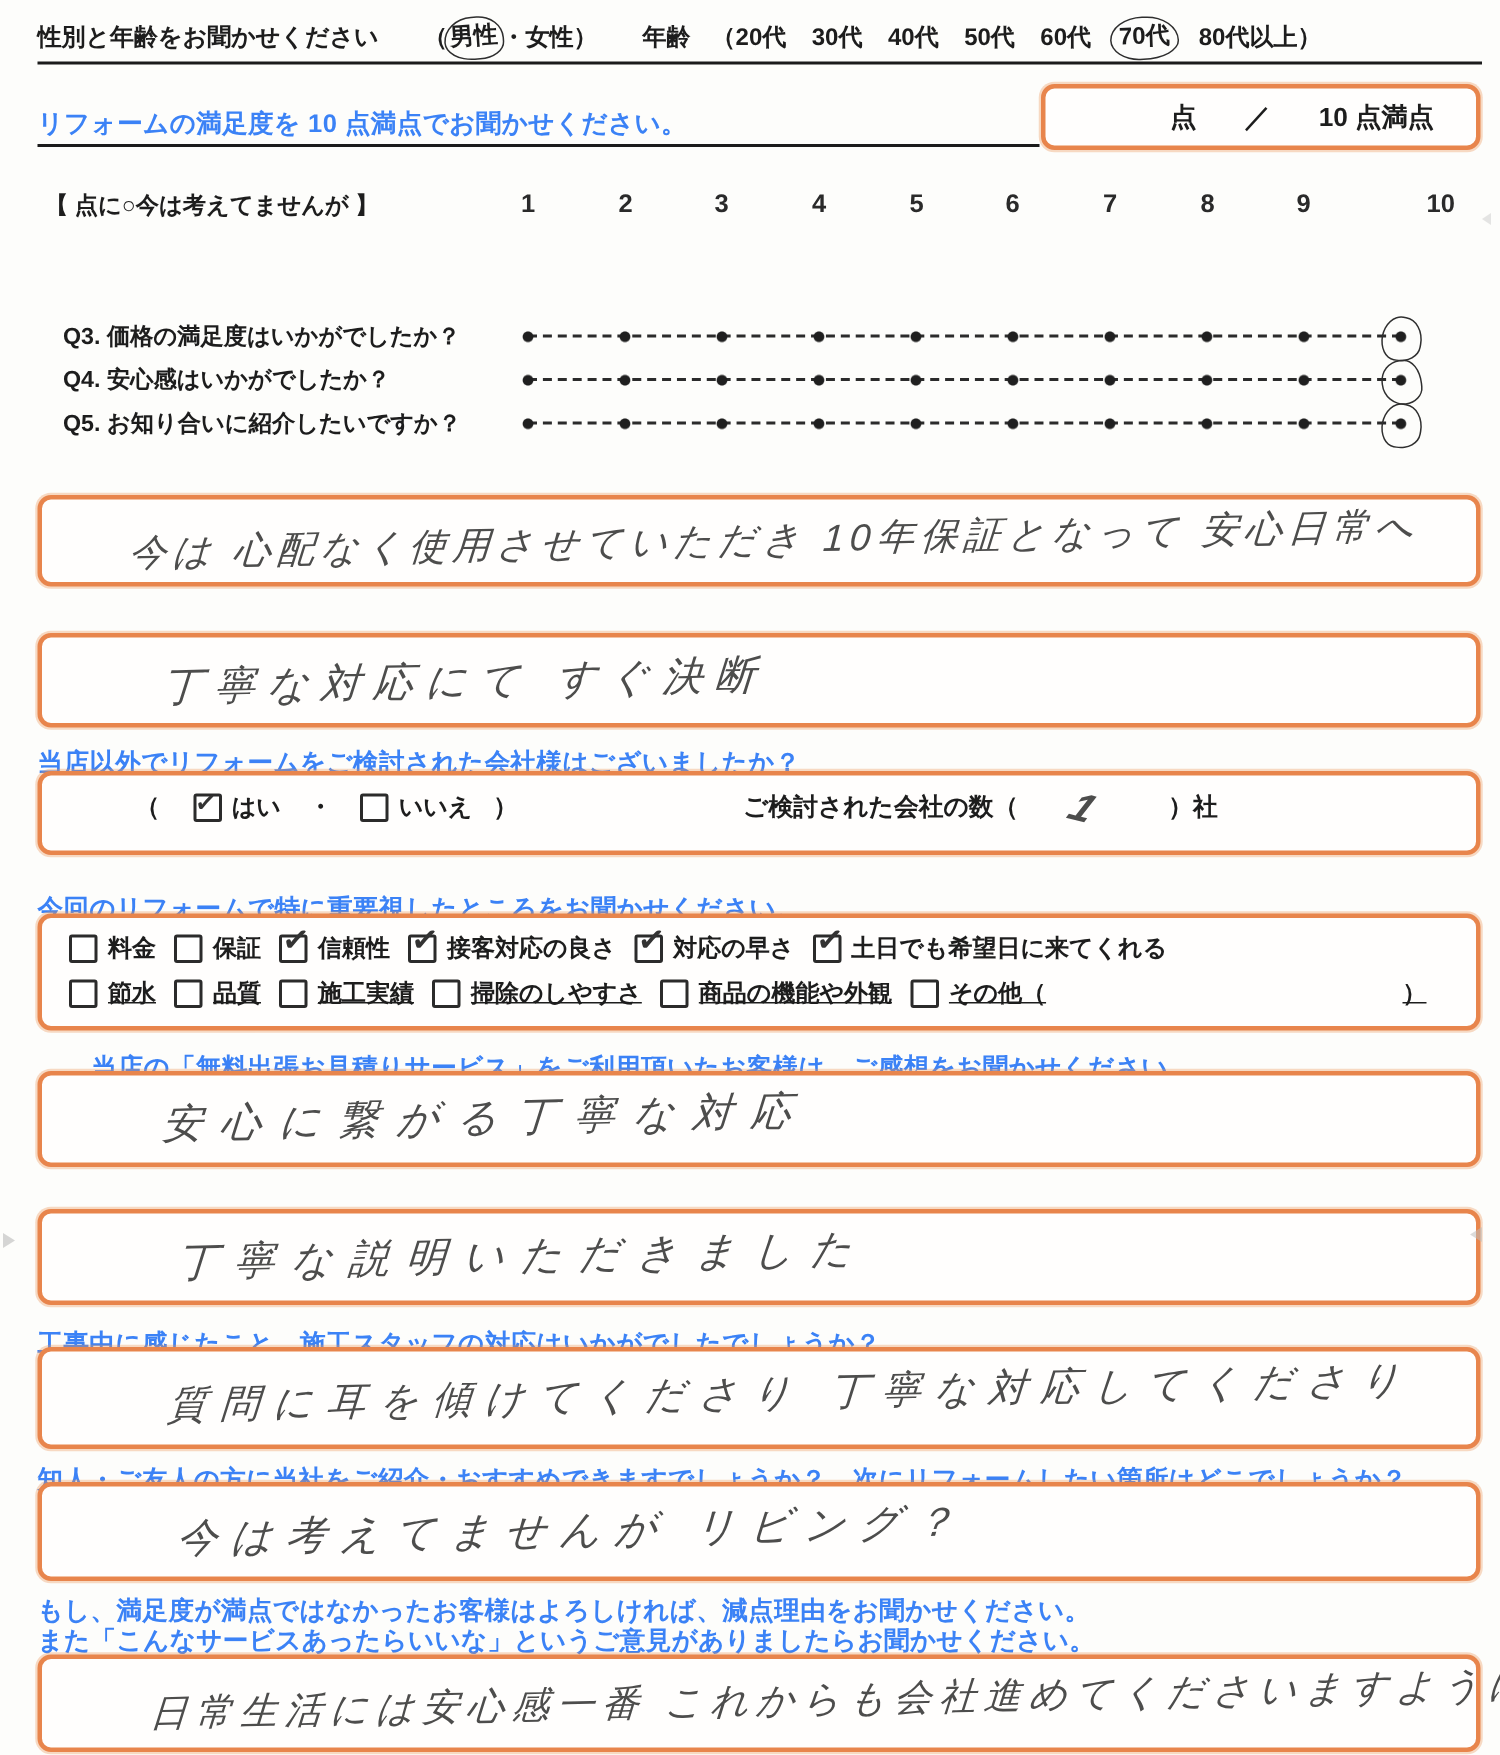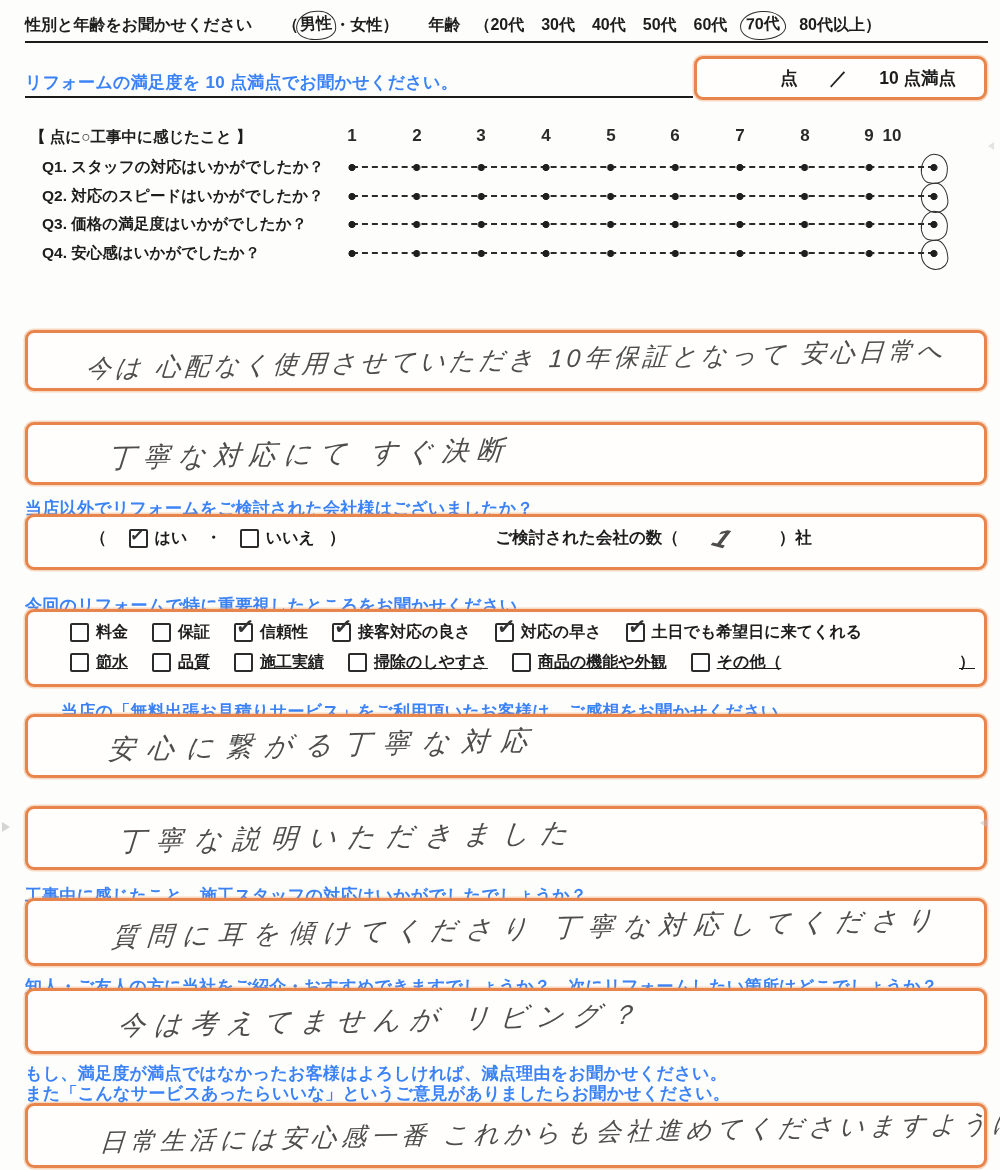"【 点に○工事中に感じたこと 】" div.instr { text: 工事中に感じたこと -> 今は考えてませんが }
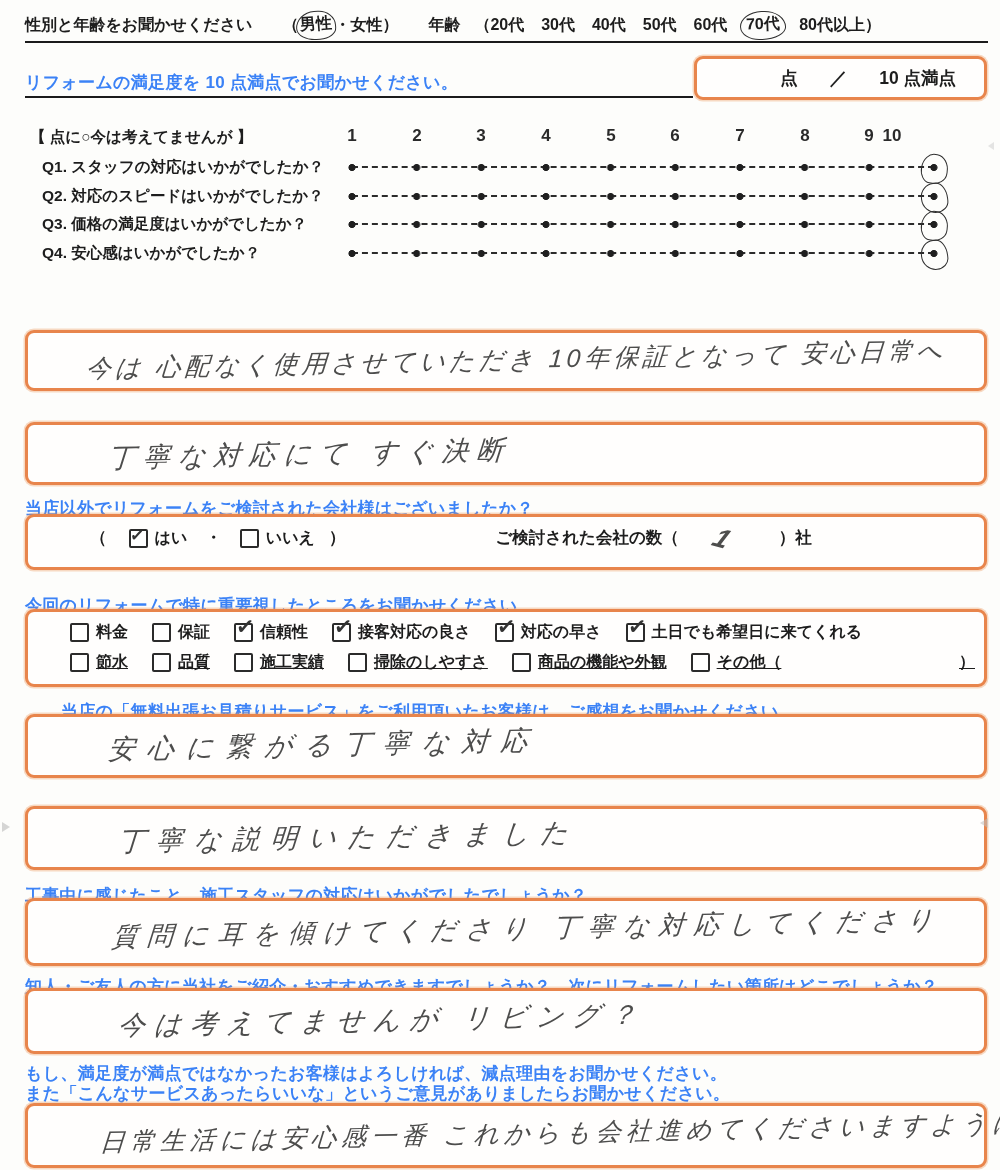"10" span.num { left: 875px -> 936px; text-align: none -> right }
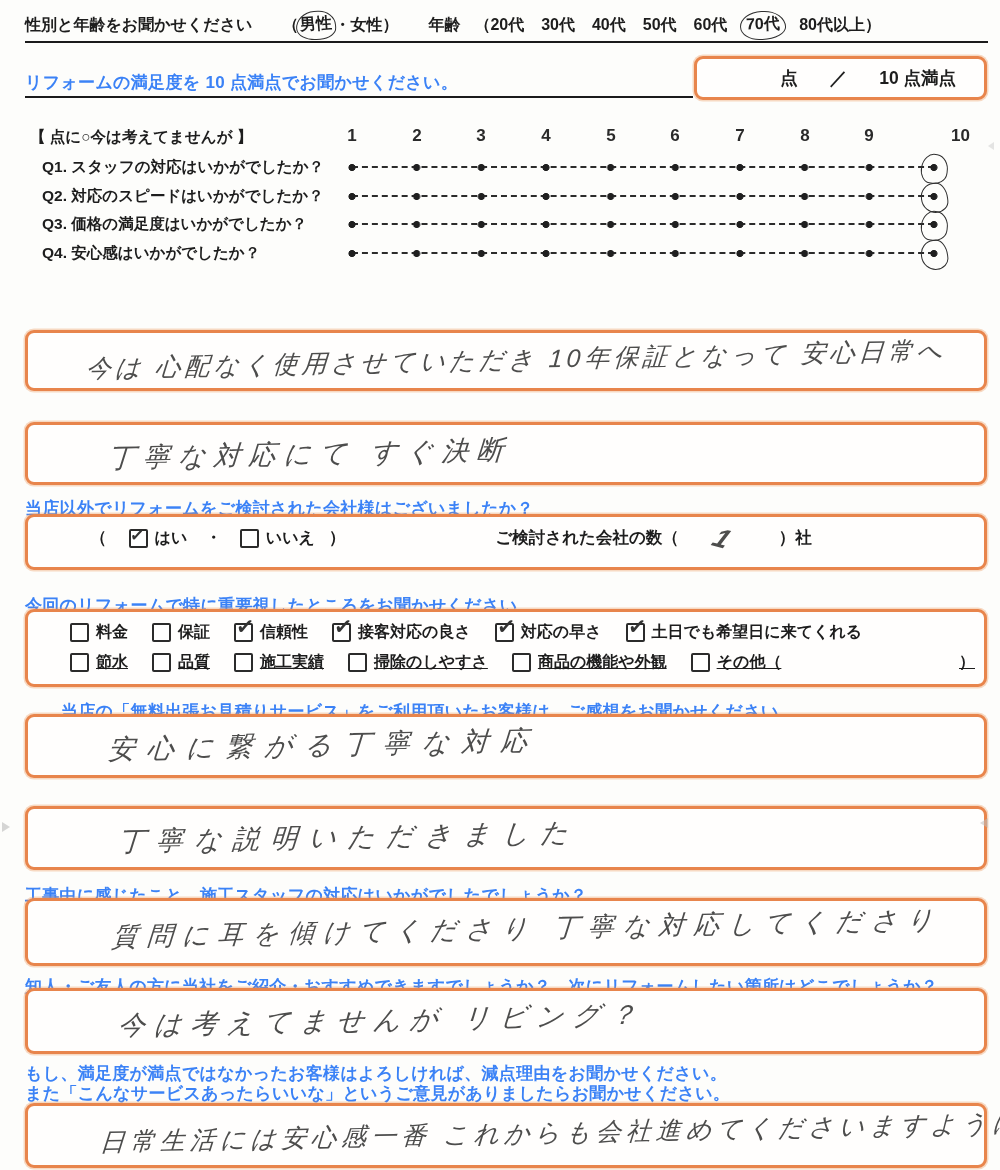"Q1. スタッフの対応はいかがでしたか？" div.qrow { html: <div> <span><span>Q1.</span>&nbsp;<span>スタッフの対応はいかがでしたか？</span></span> <span></span> <span></span> <span></span> </div> -> none }
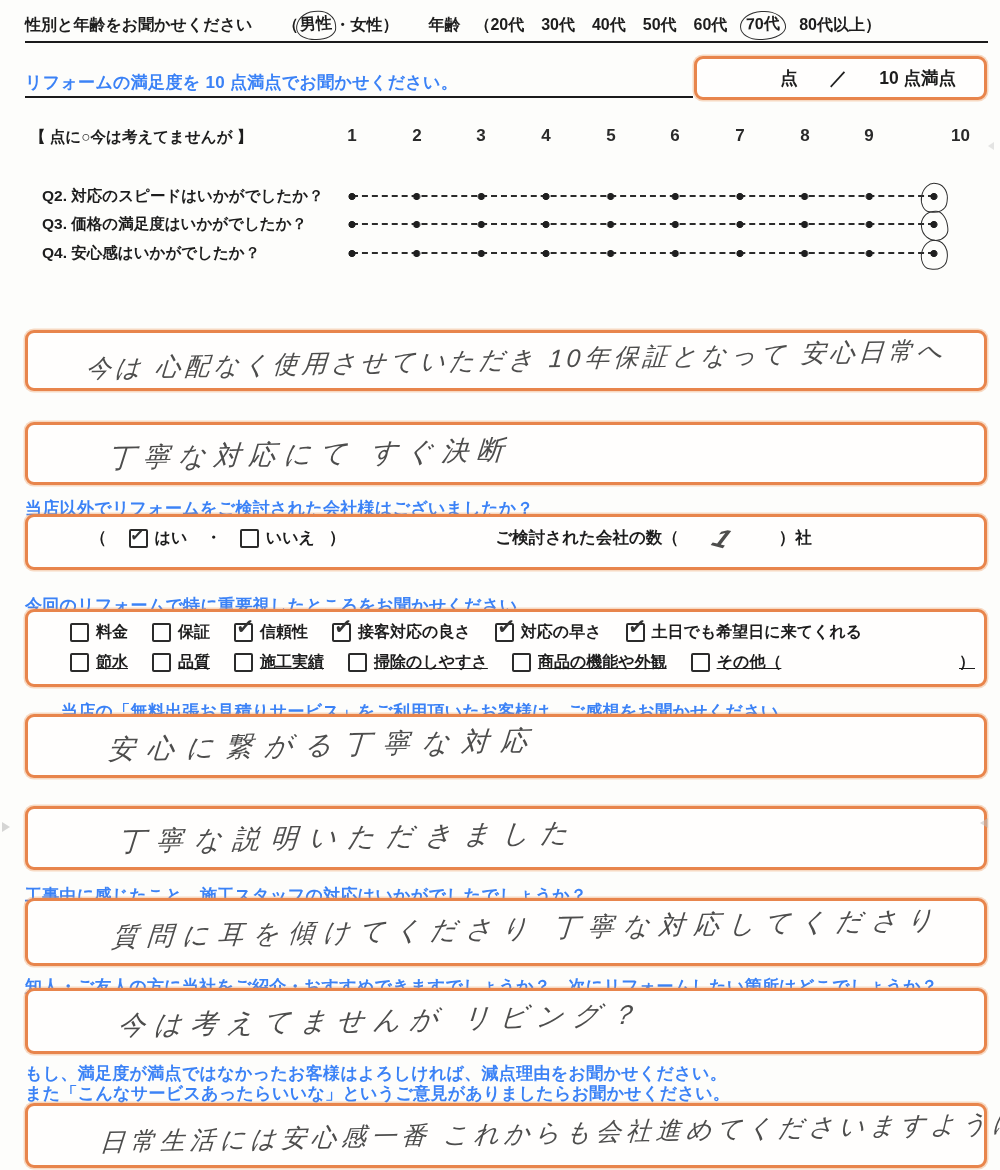"Q2. 対応のスピードはいかがでしたか？" div.qrow { html: <div> <span><span>Q2.</span>&nbsp;<span>対応のスピードはいかがでしたか？</span></span> <span></span> <span></span> <span></span> </div> -> none }
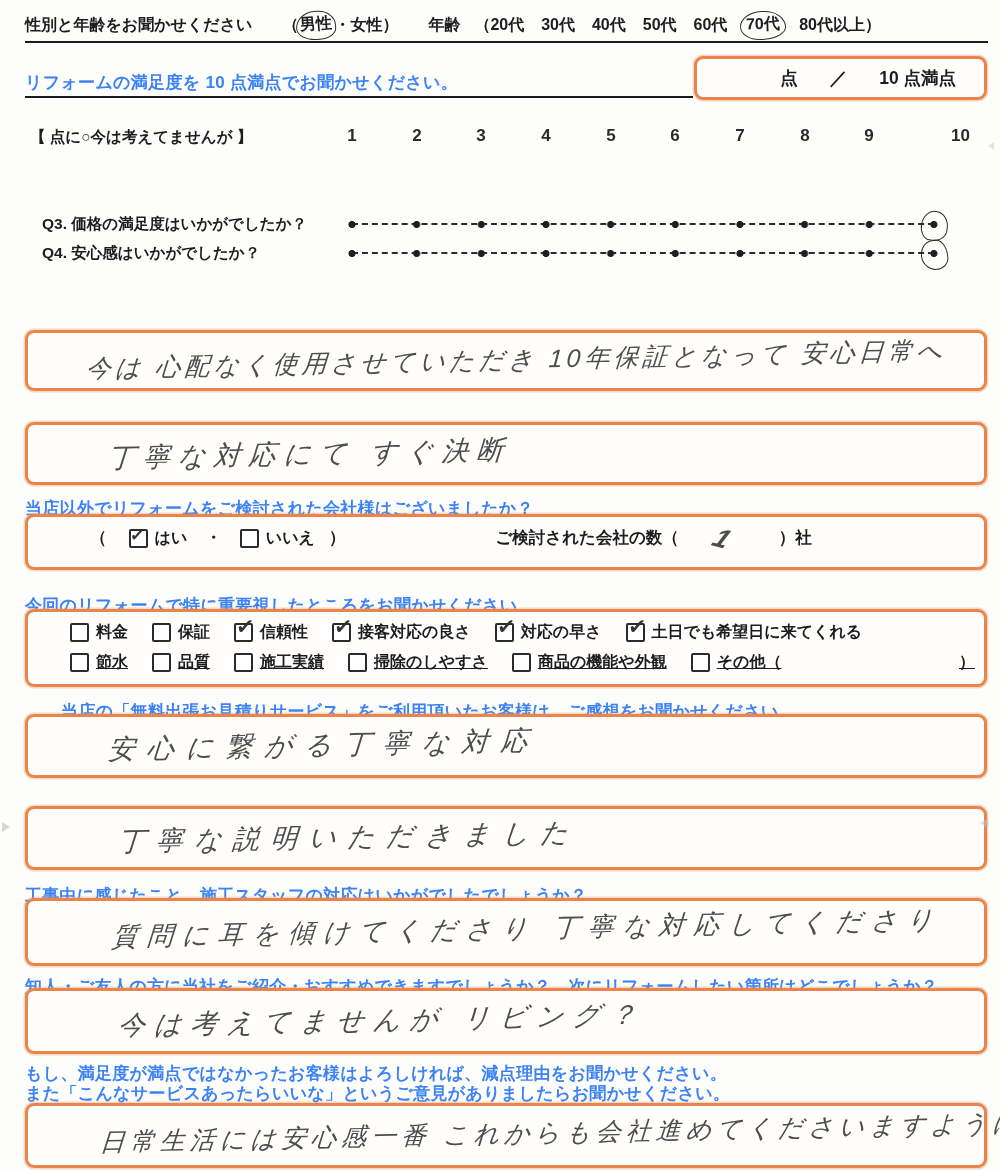"Q5. お知り合いに紹介したいですか？" div.qrow { html: none -> <div> <span><span>Q5.</span>&nbsp;<span>お知り合いに紹介したいですか？</span></span> <span></span> <span></span> <span></span> </div> }
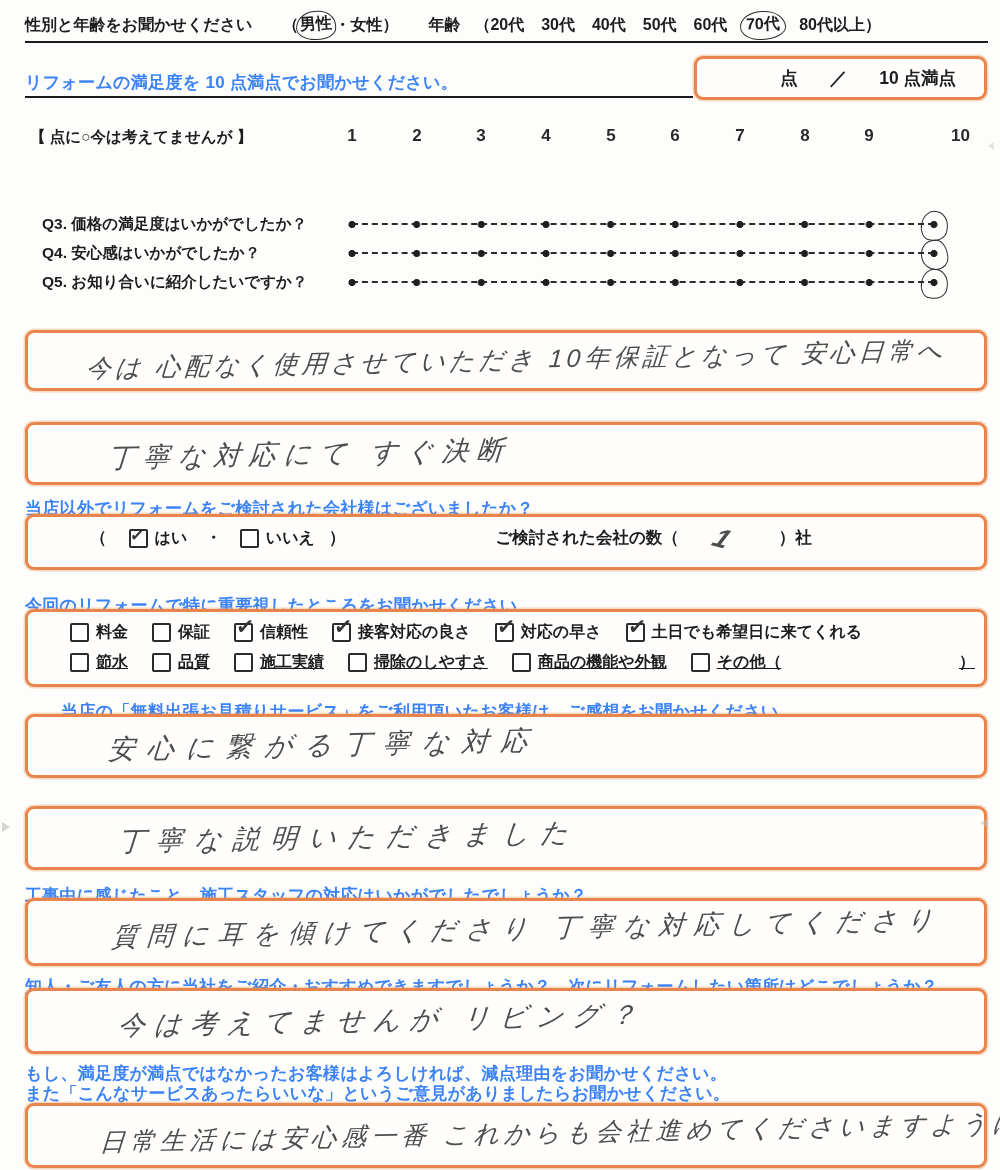"料金" .cbrow { gap: 24px -> 12px; left: 70px -> 46px }
